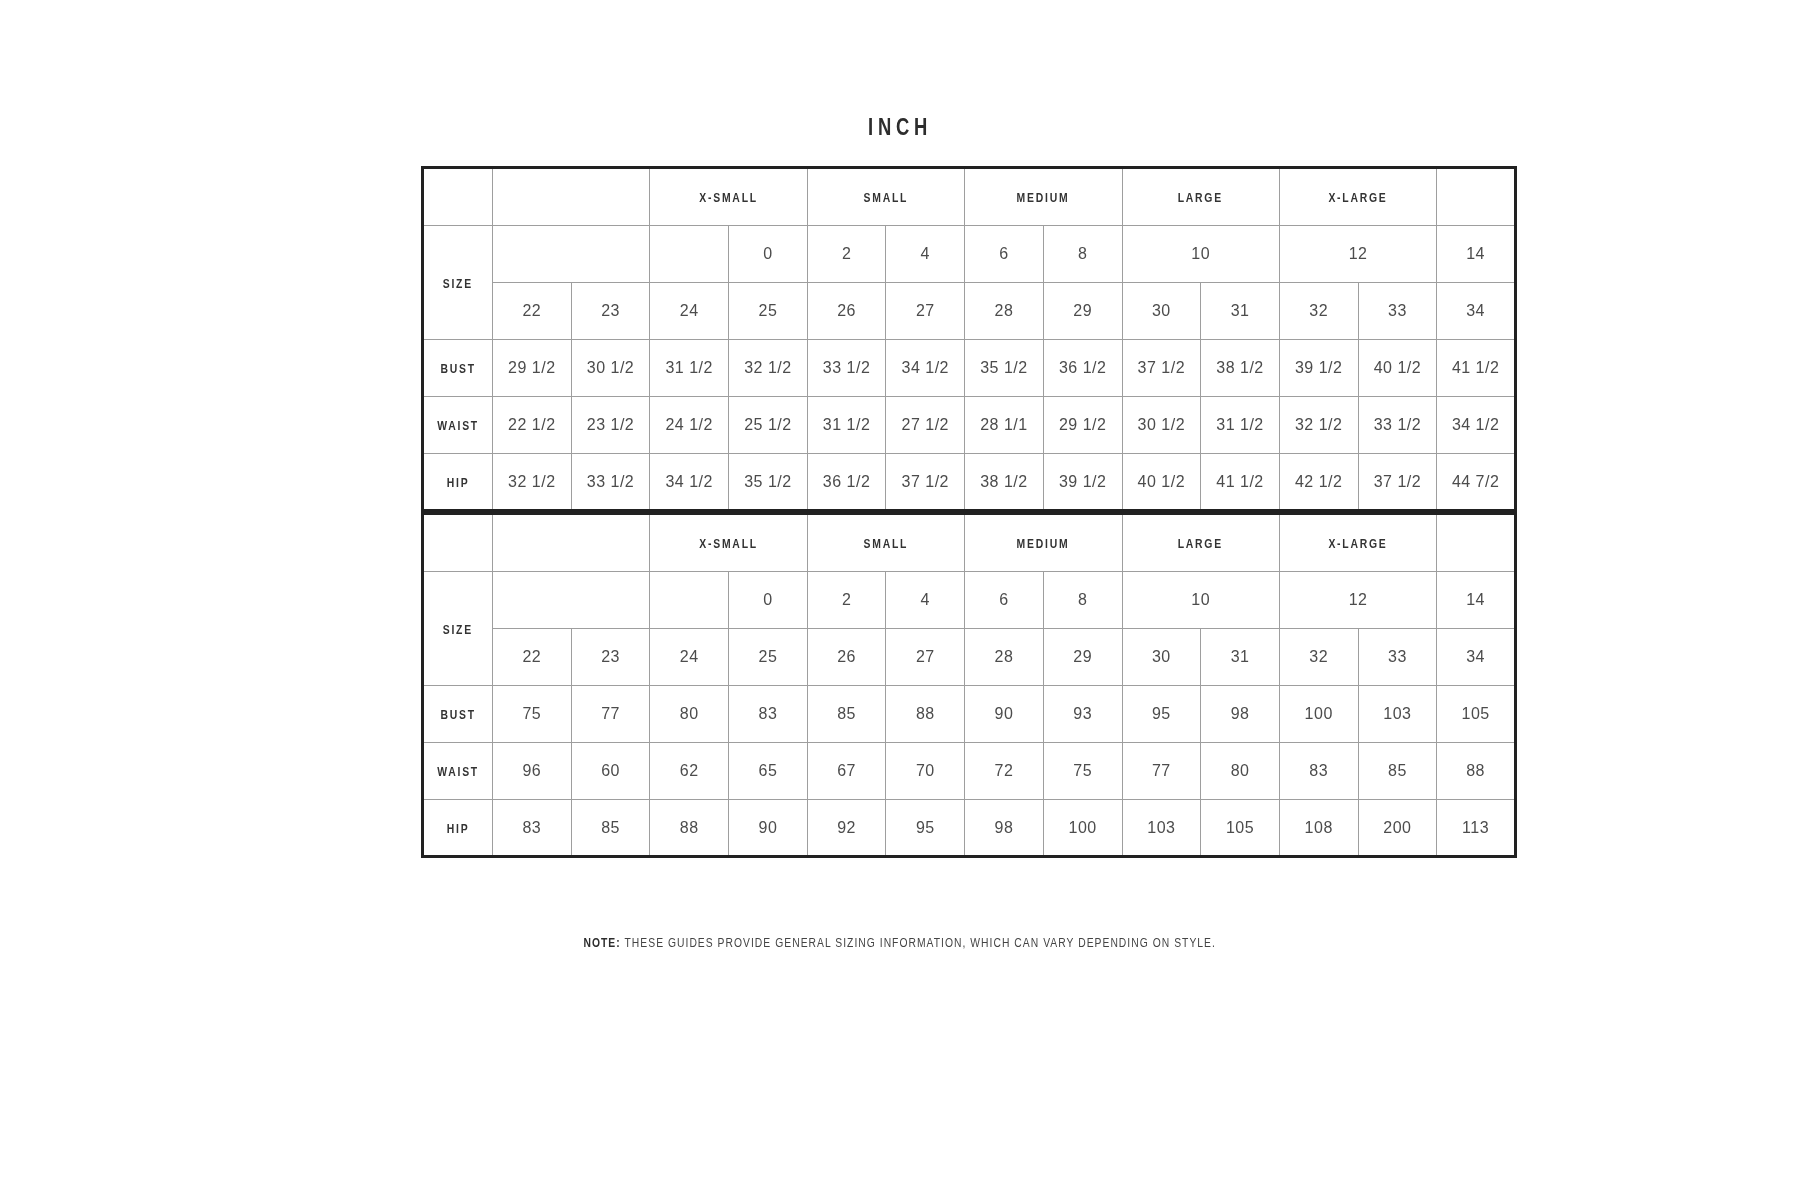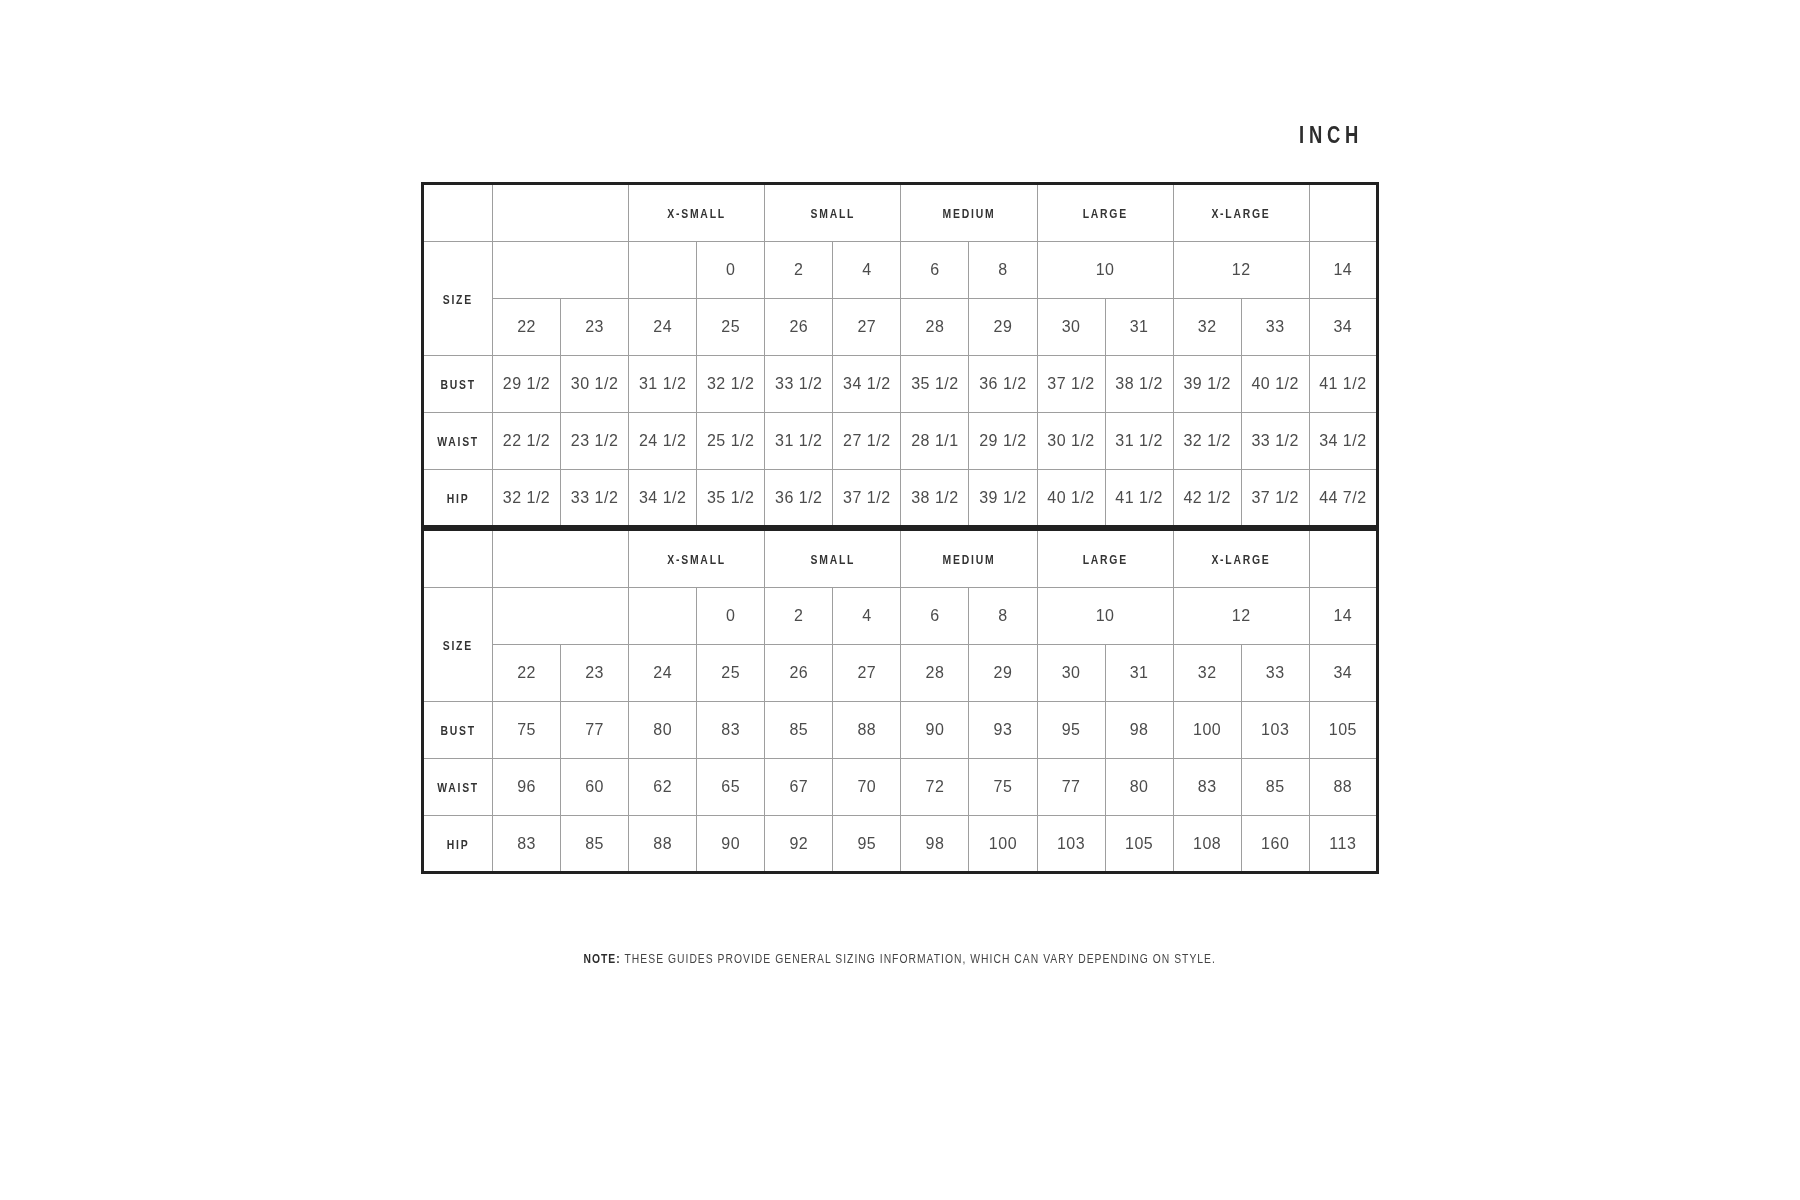"INCH" .unit-title { margin: 8px -> 0; text-align: right -> center }
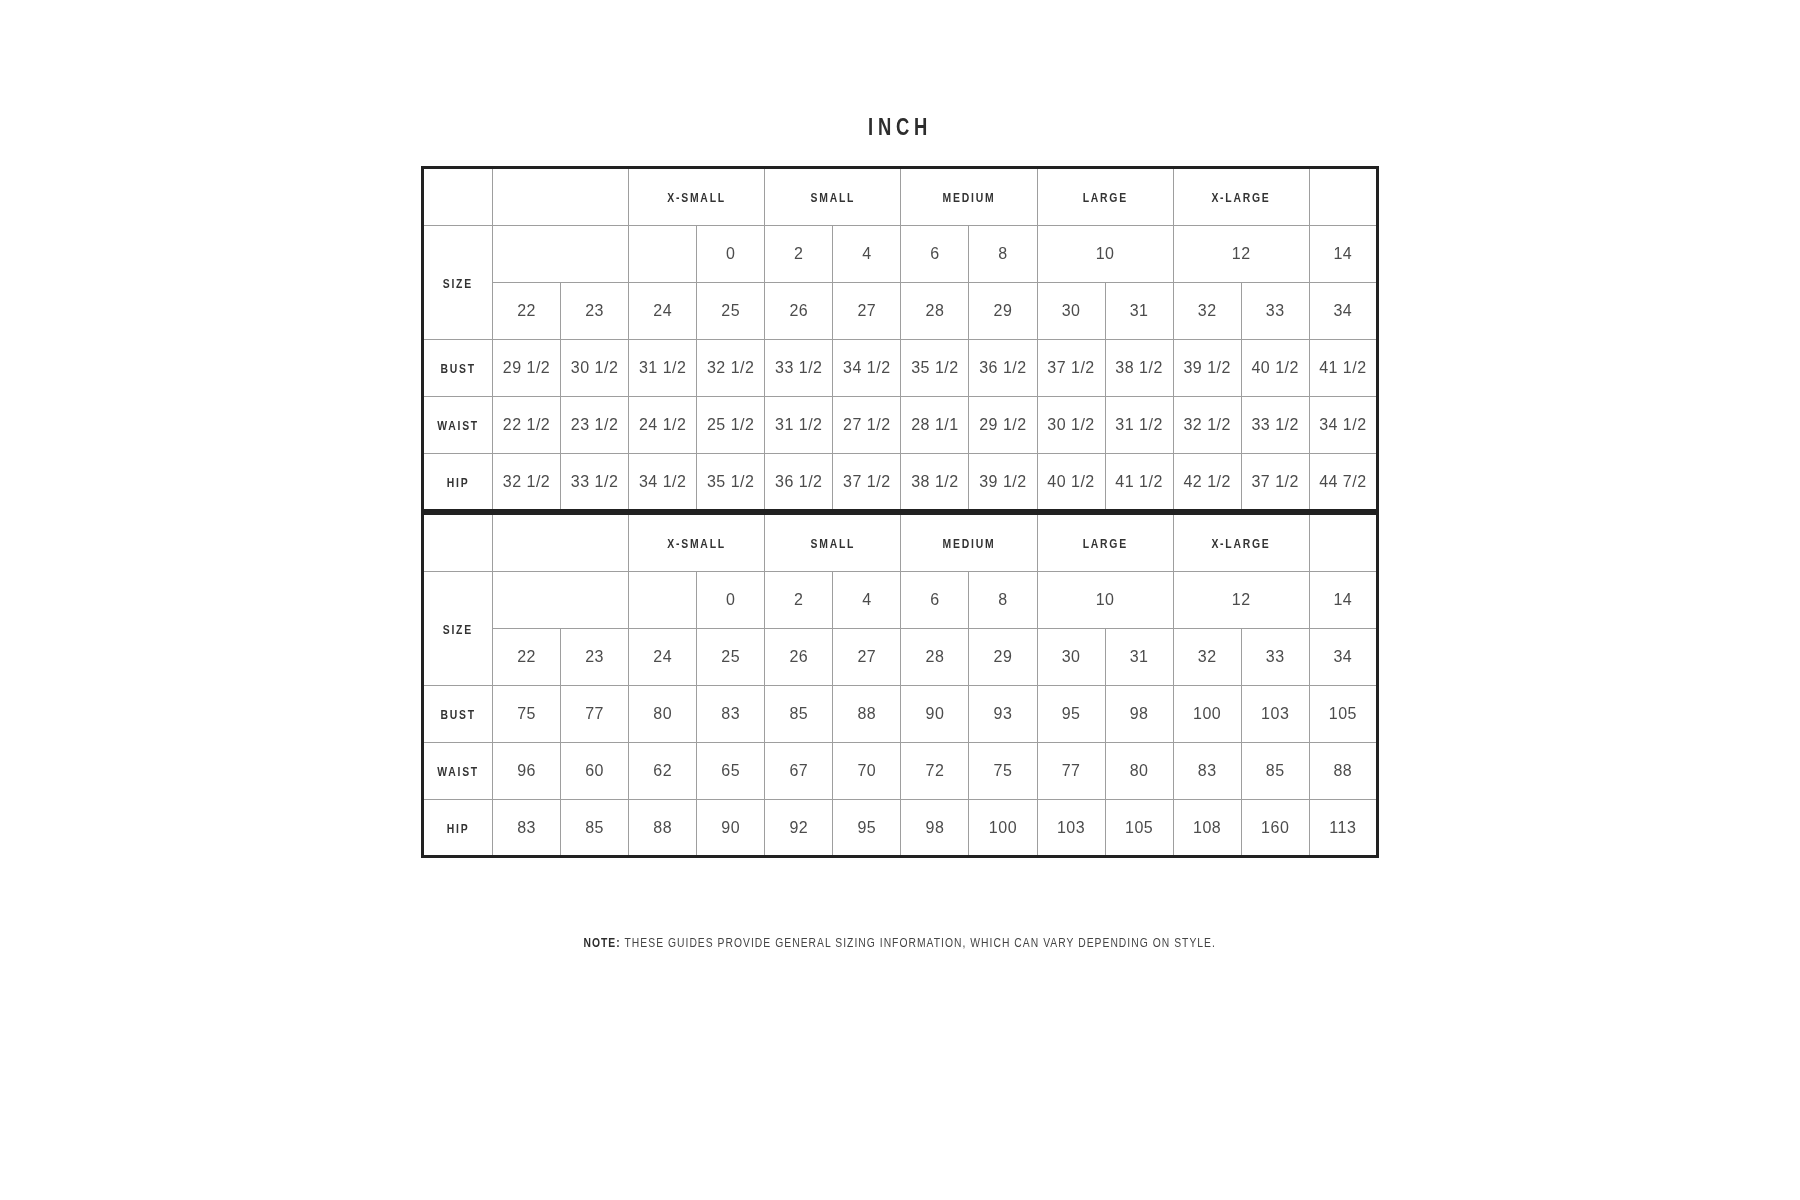"X-SMALL" .size-table { width: 958px -> 1096px }
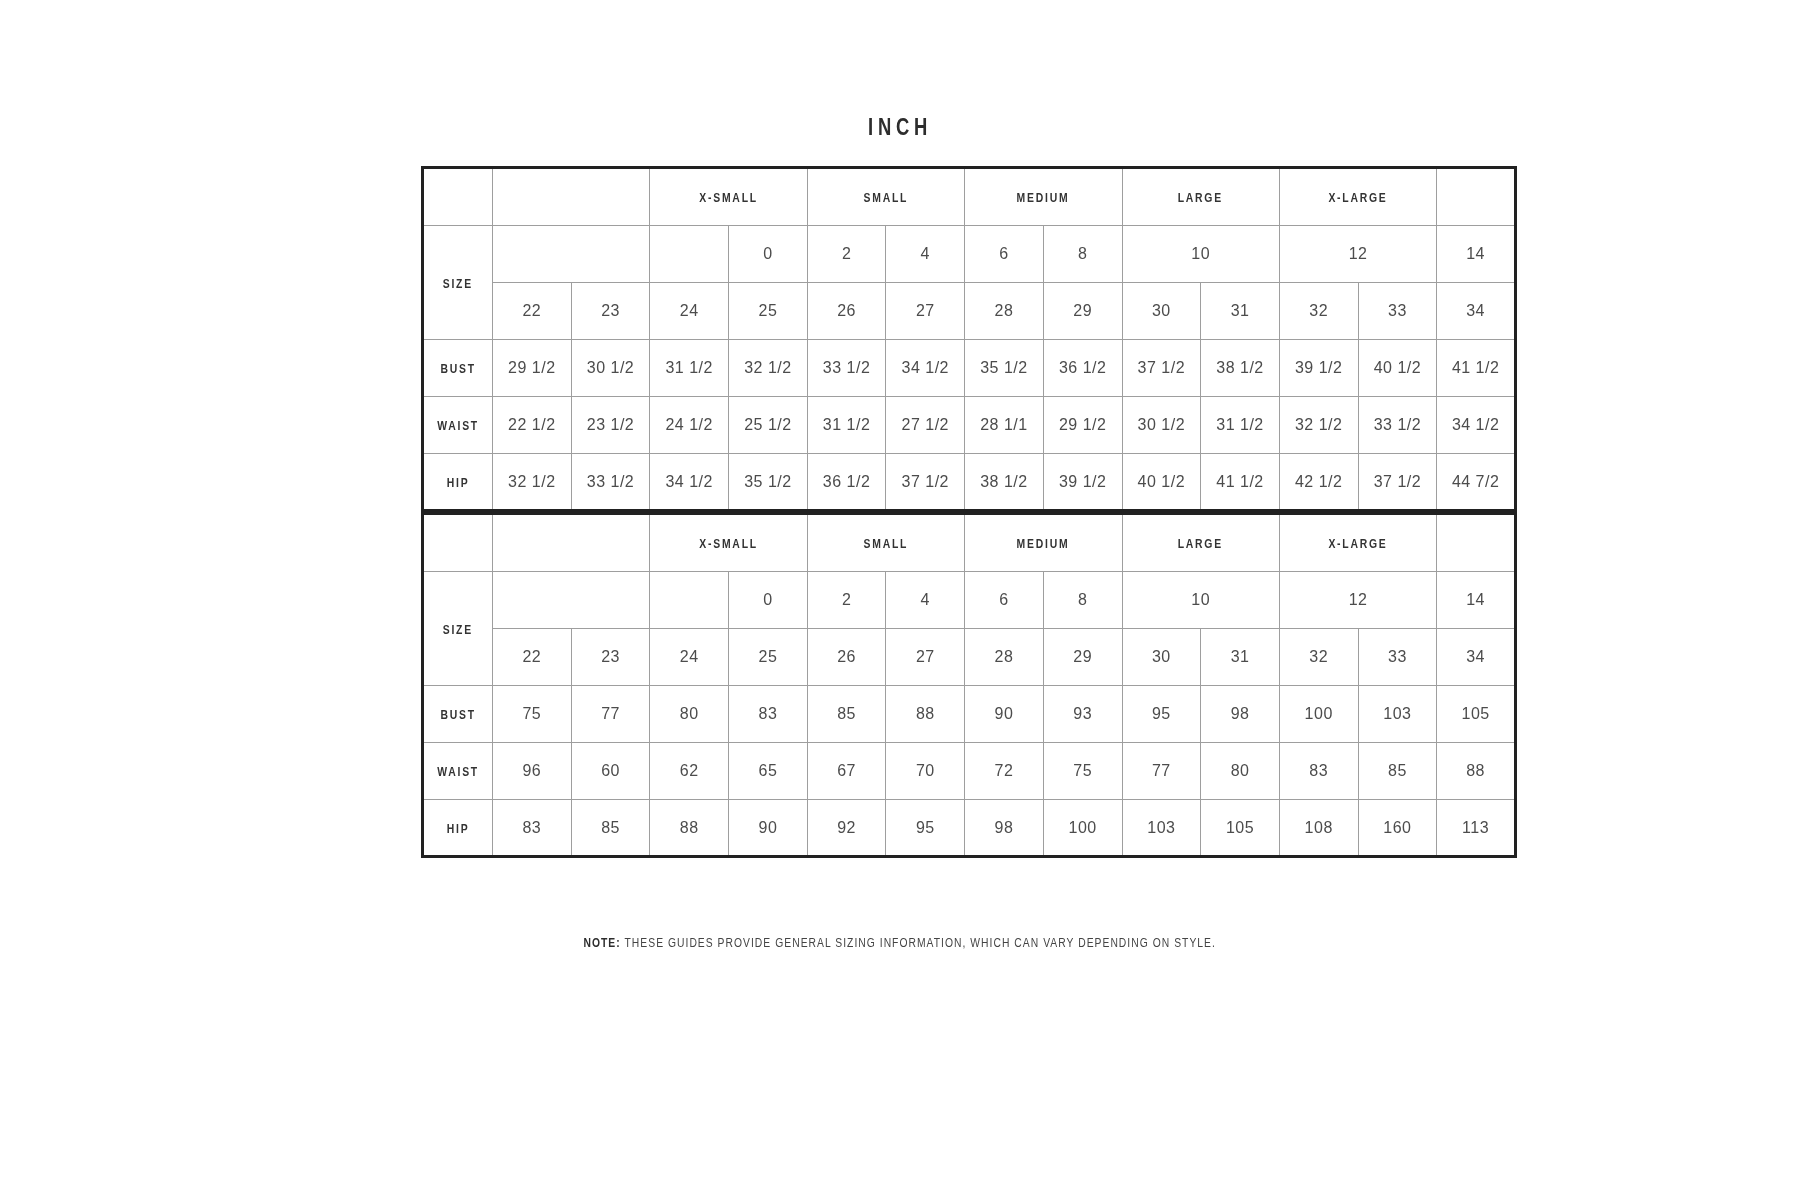"160" span.num { text: 160 -> 200 }
